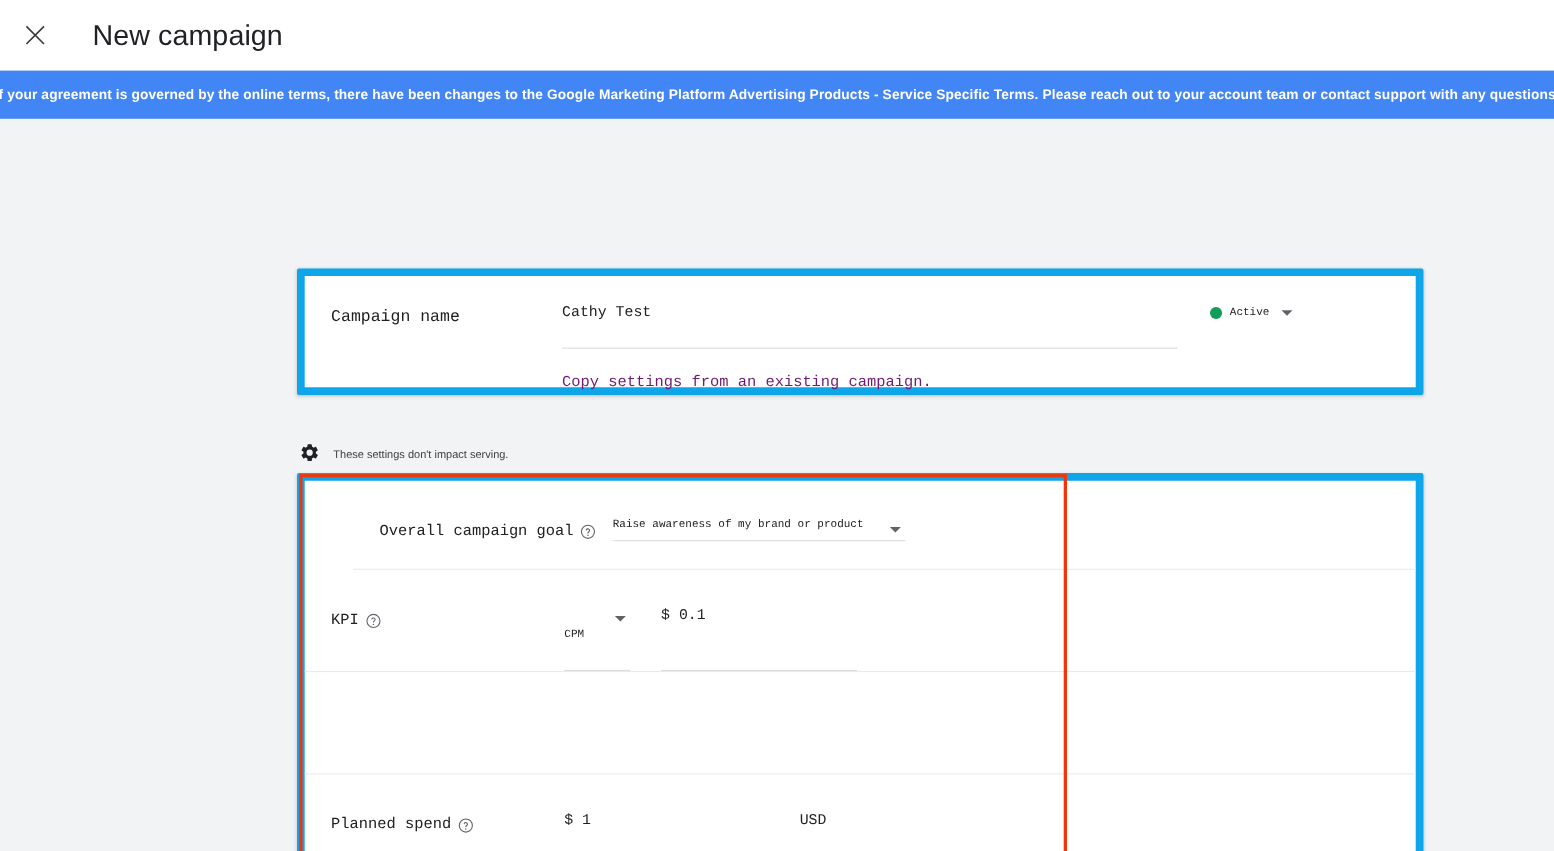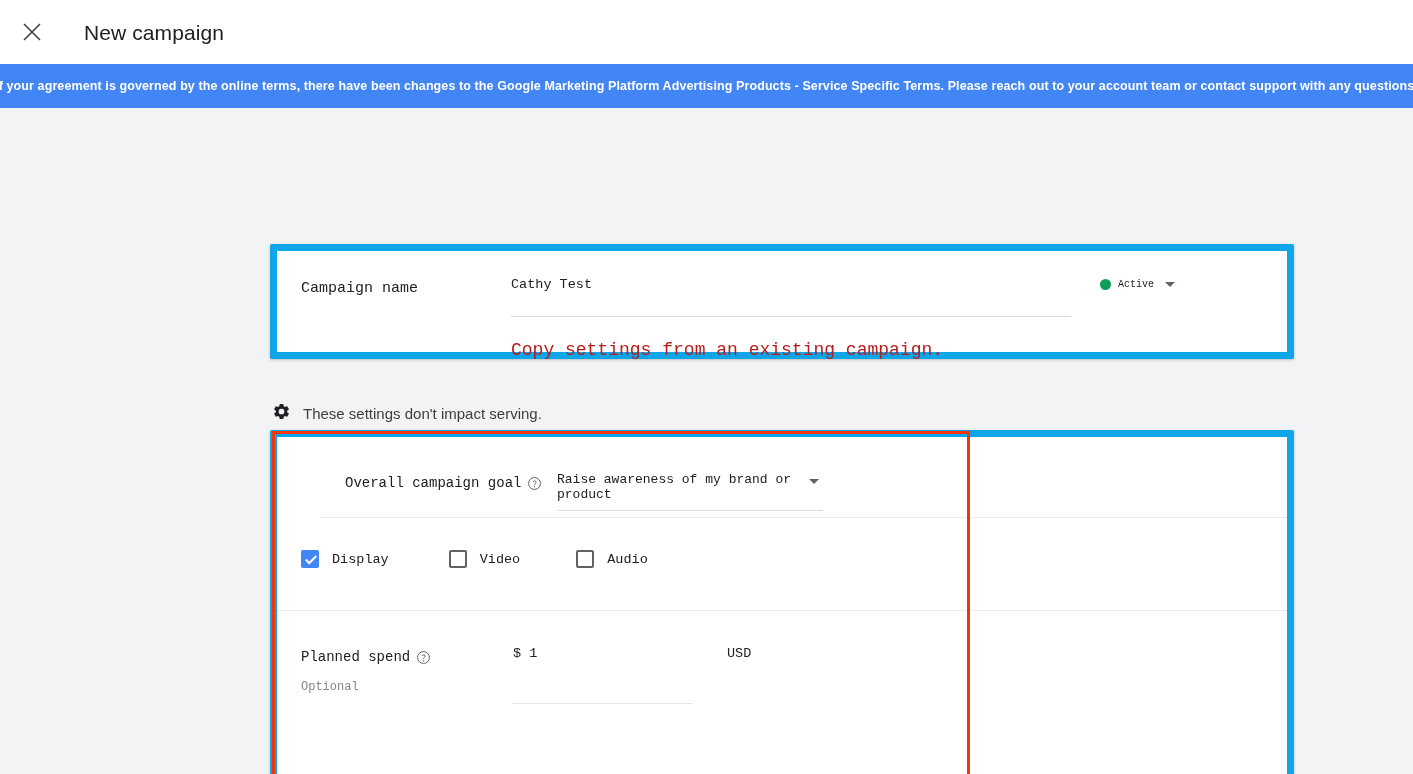"New campaign" .topbar-title { font-size: 21px -> 26px }
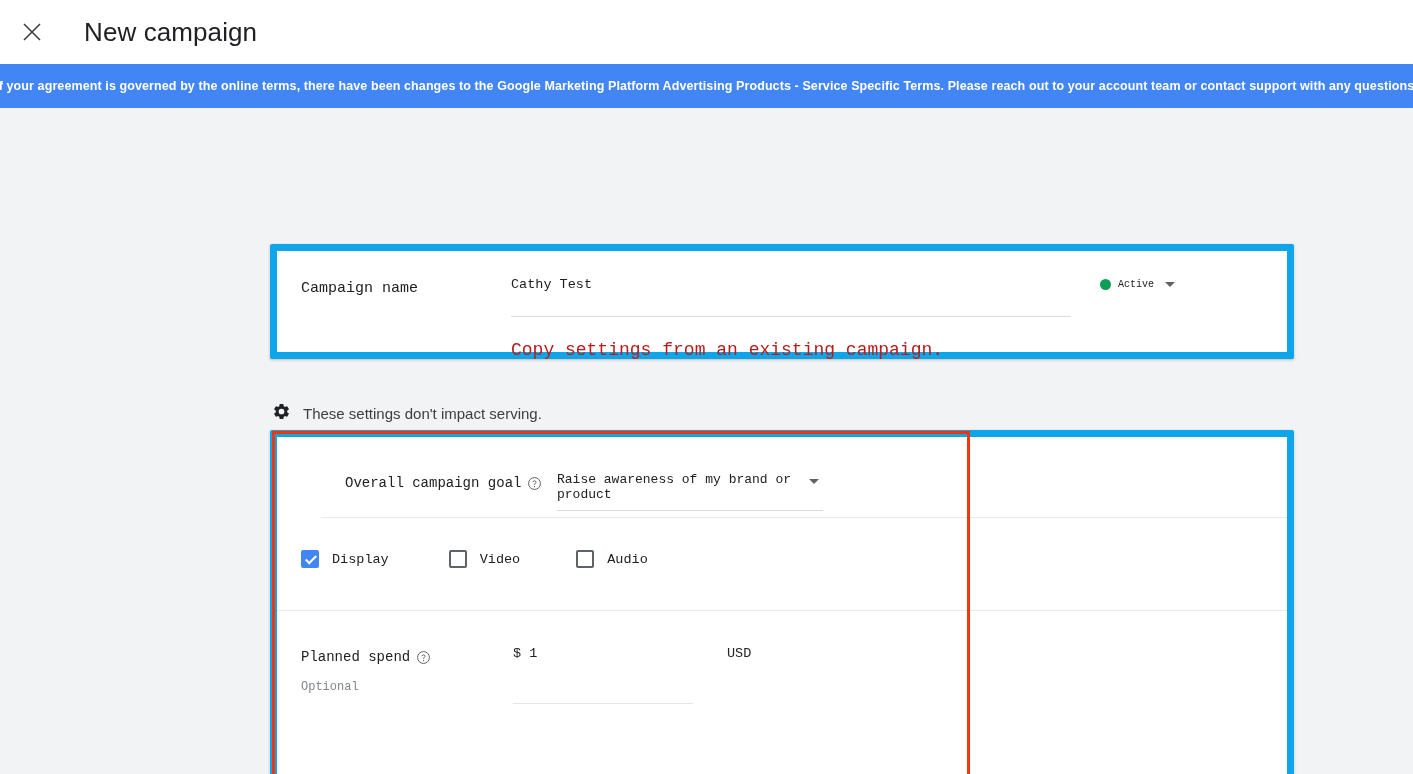"Copy settings from an existing" .copy-link { color: #b91c1c -> #701a75; font-size: 18px -> 14px }
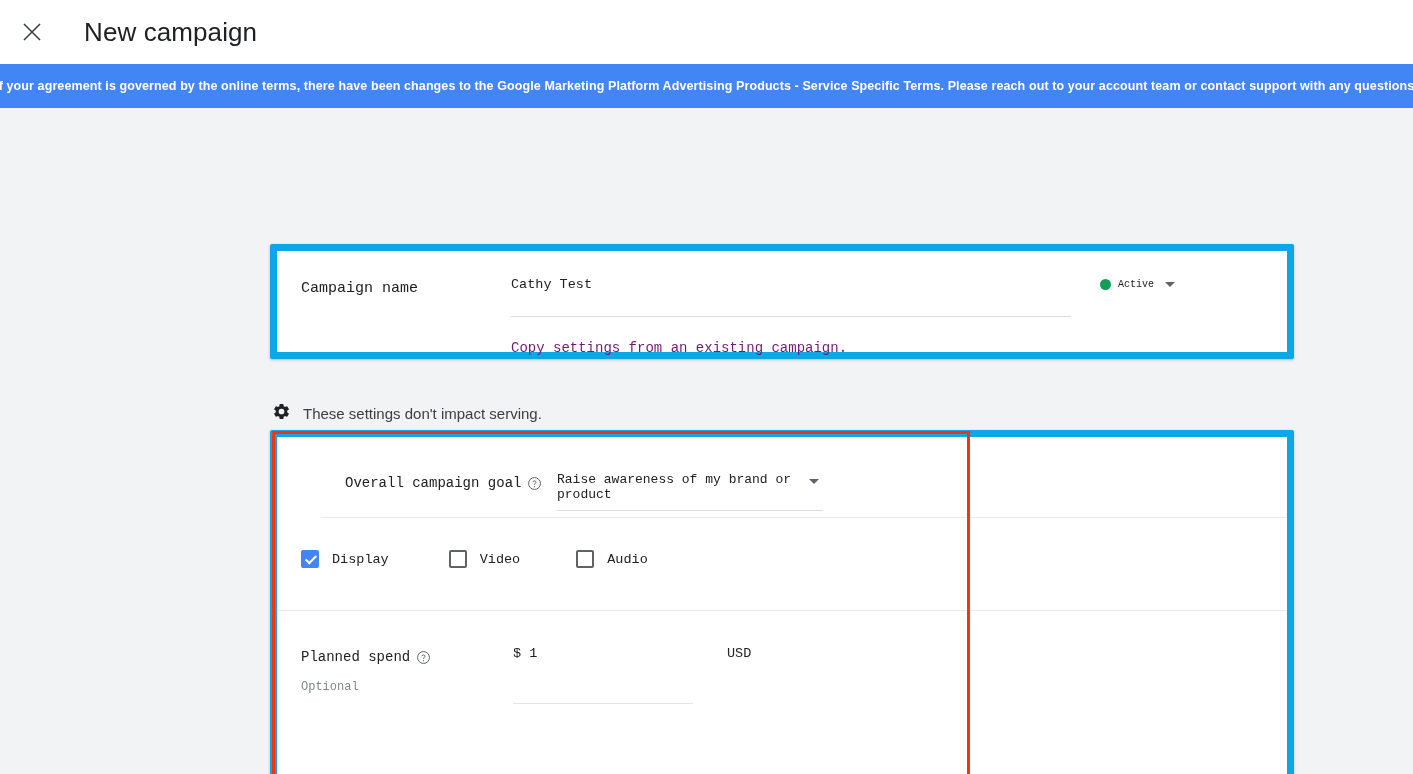"These settings don't impact serving." .settings-note { font-size: 15px -> 10px }
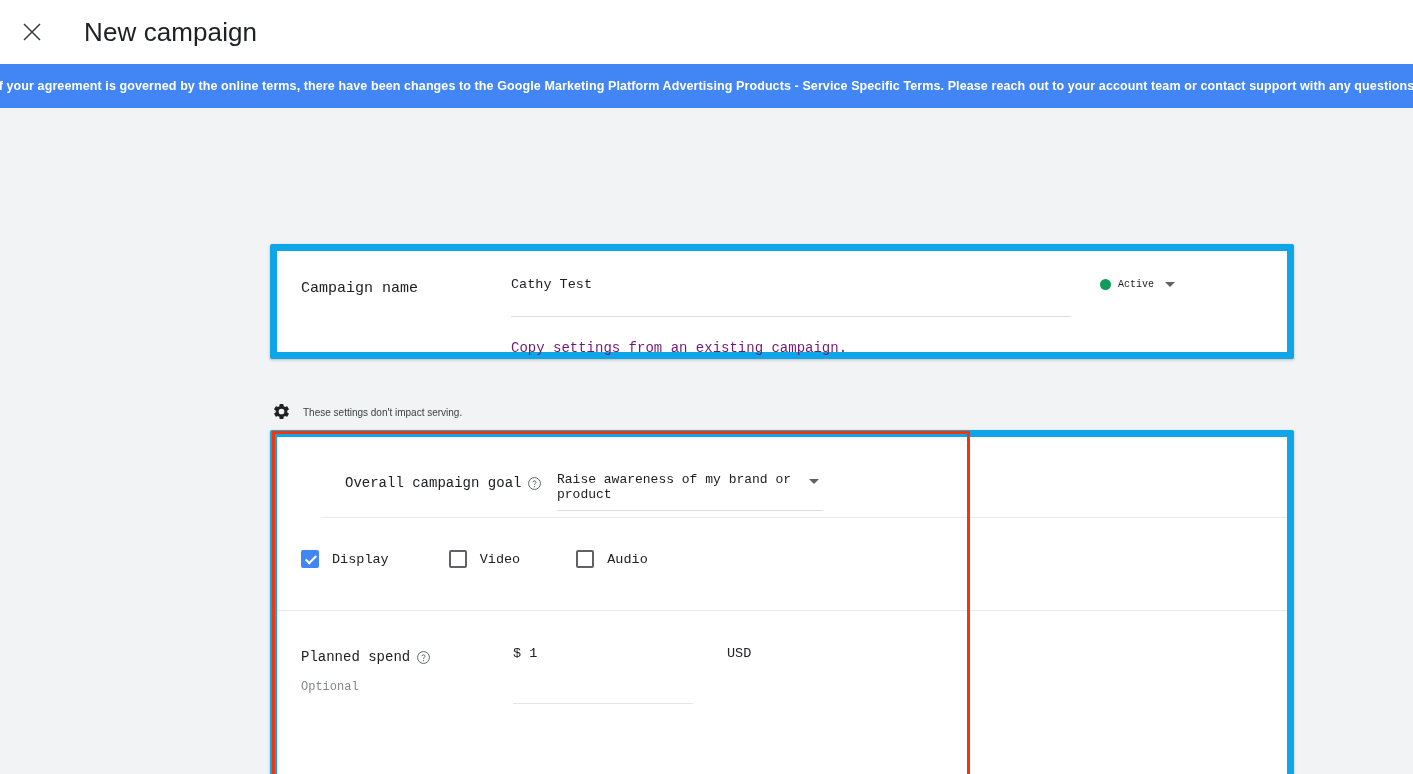"Raise awareness of my brand" .select-underline { font-size: 13px -> 10px }
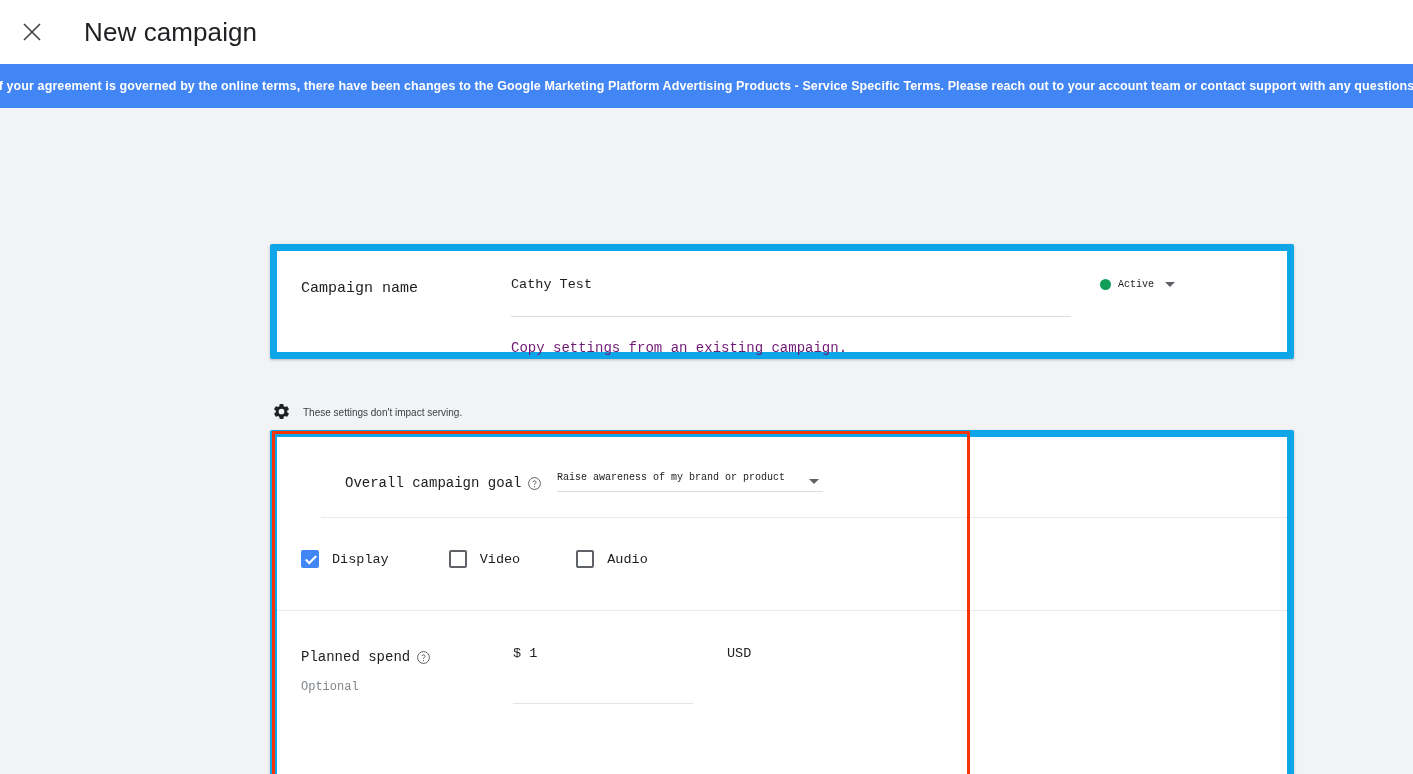"KPI" div.srow { html: none -> <div> <div> <span>KPI</span> <span> <svg> <circle></circle> <path></path> <circle></circle> </svg> </span> </div> <div> <div> <span>CPM</span> <span></span> </div> <div>$ 0.1</div> </div> </div> }
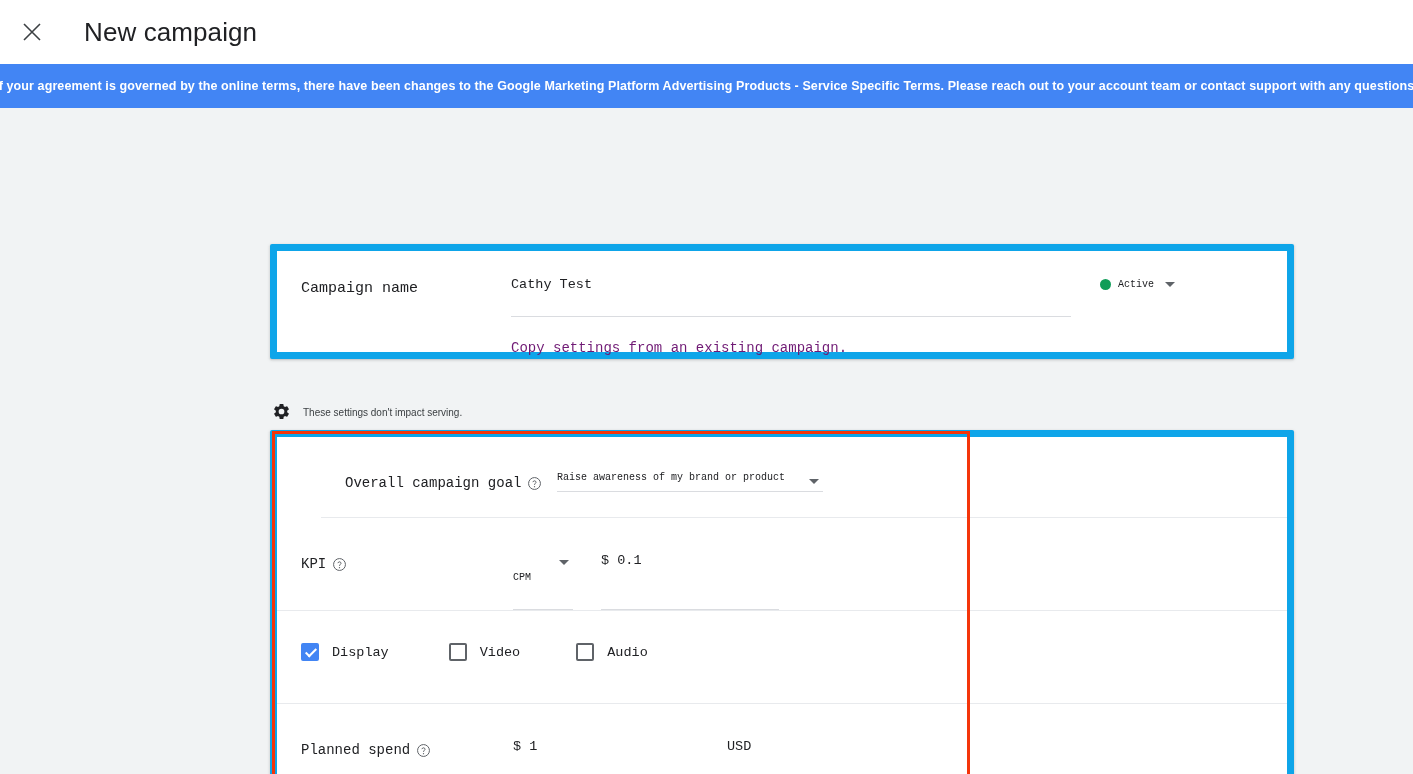"Display" div.field-col { html: <div> <div> <label> <span></span> <span>Display</span> </label> <span></span> <label> <span></span> <span>Video</span> </label> <span></span> <label> <span></span> <span>Audio</span> </label> </div> </div> -> none }
